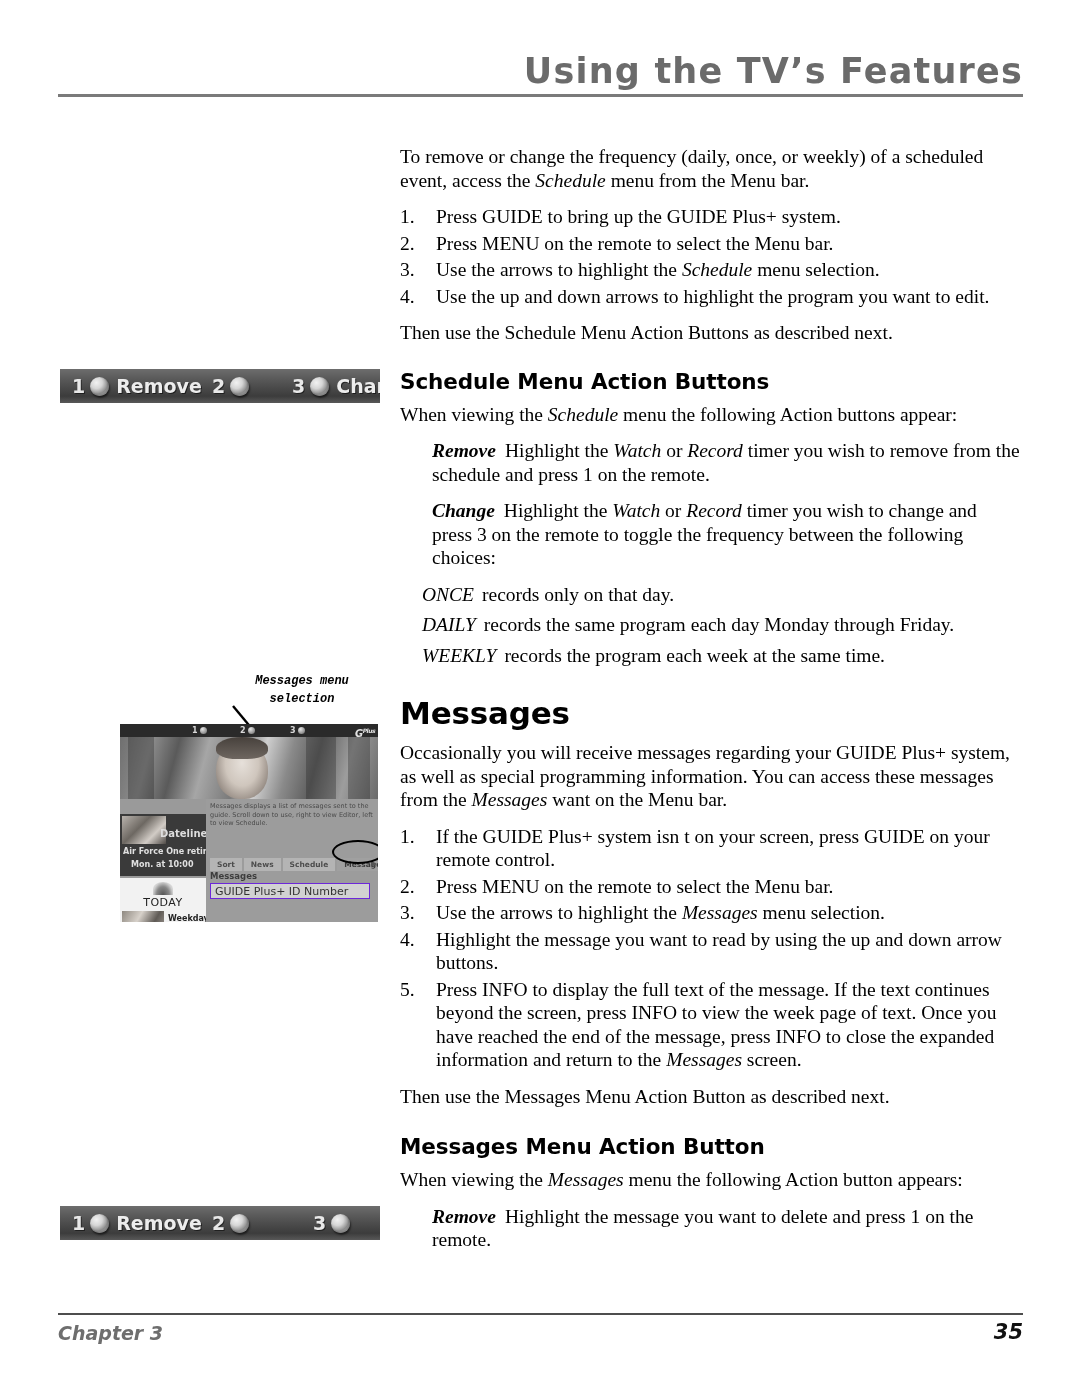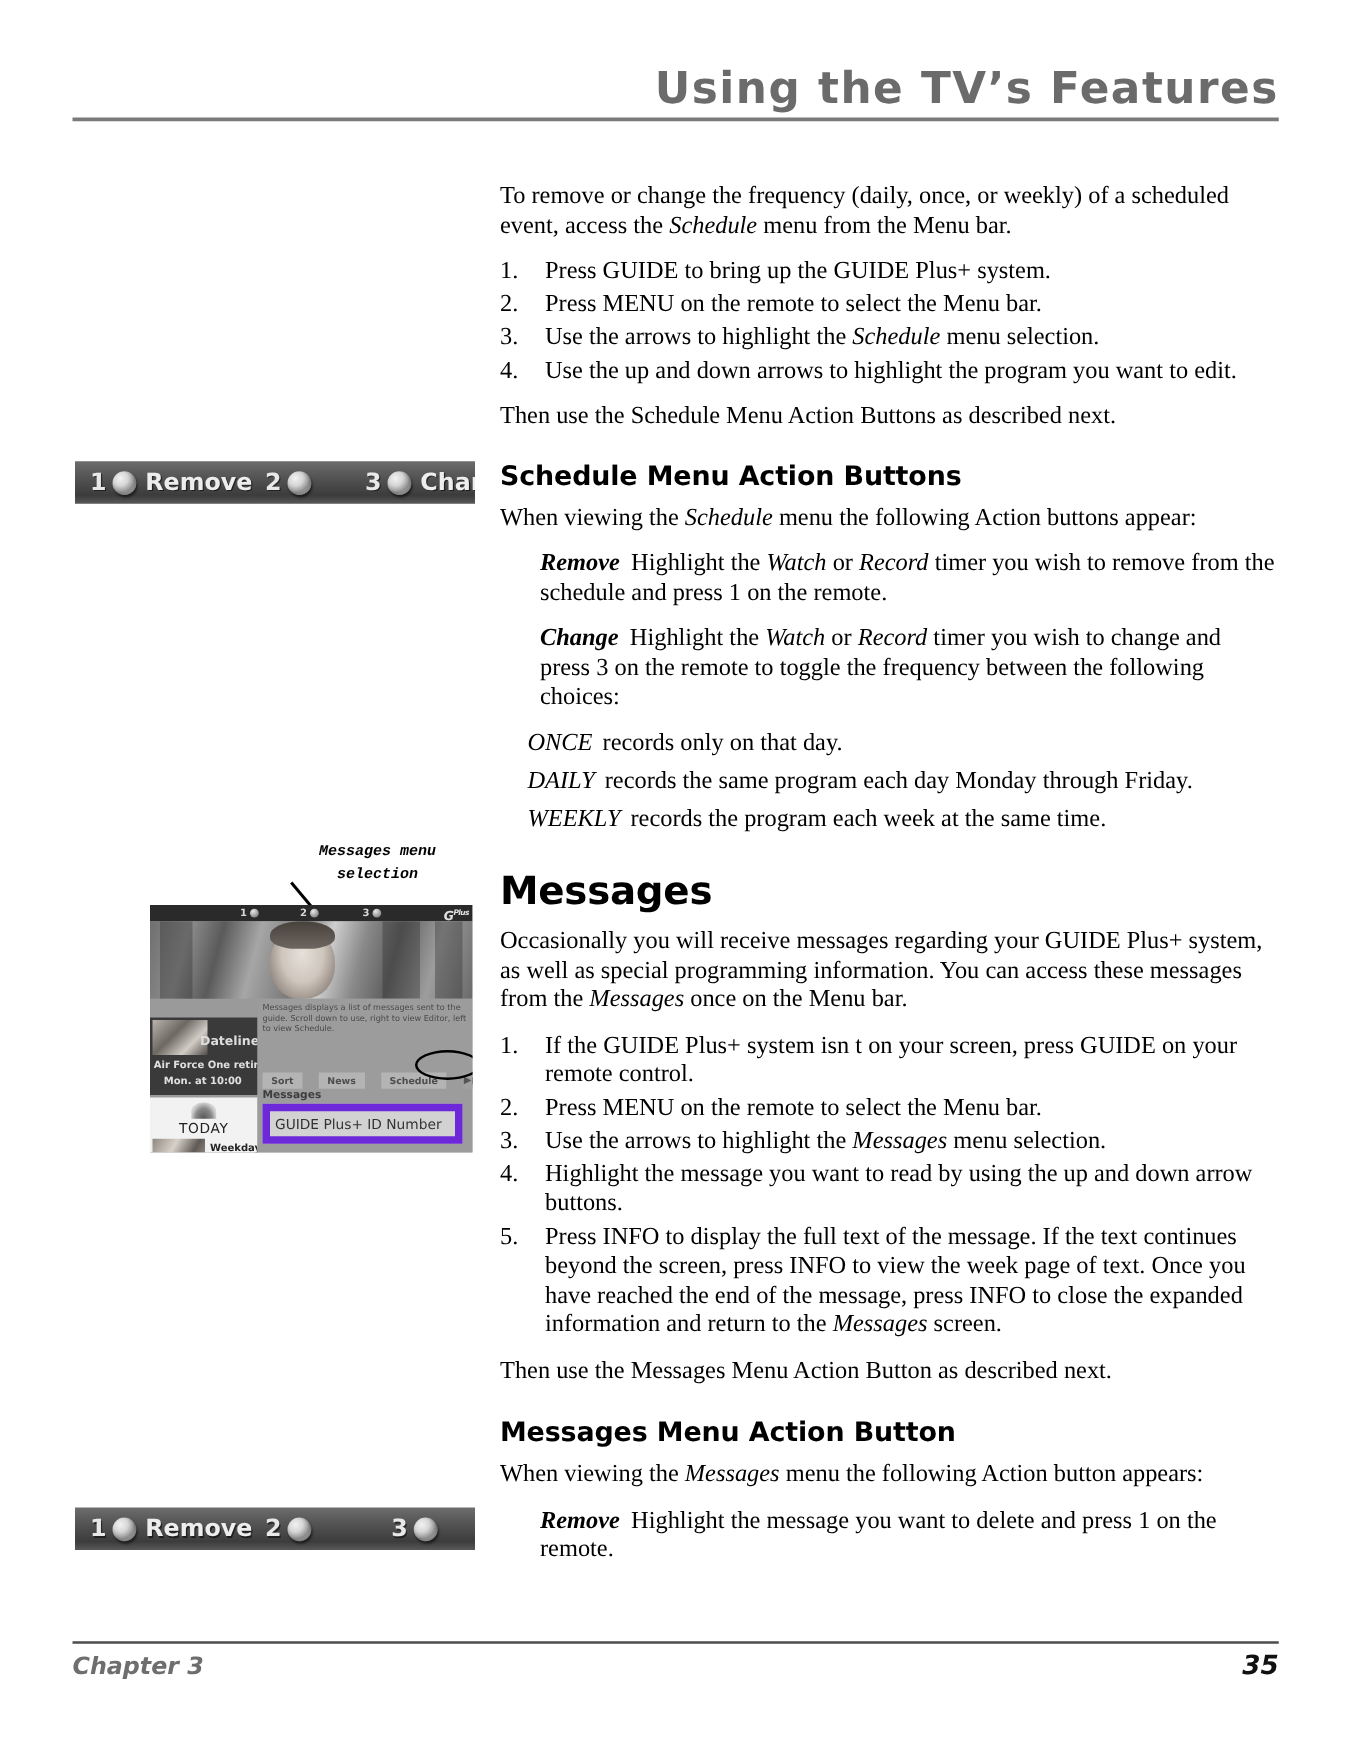"once on the Menu bar." span { text: once -> want }
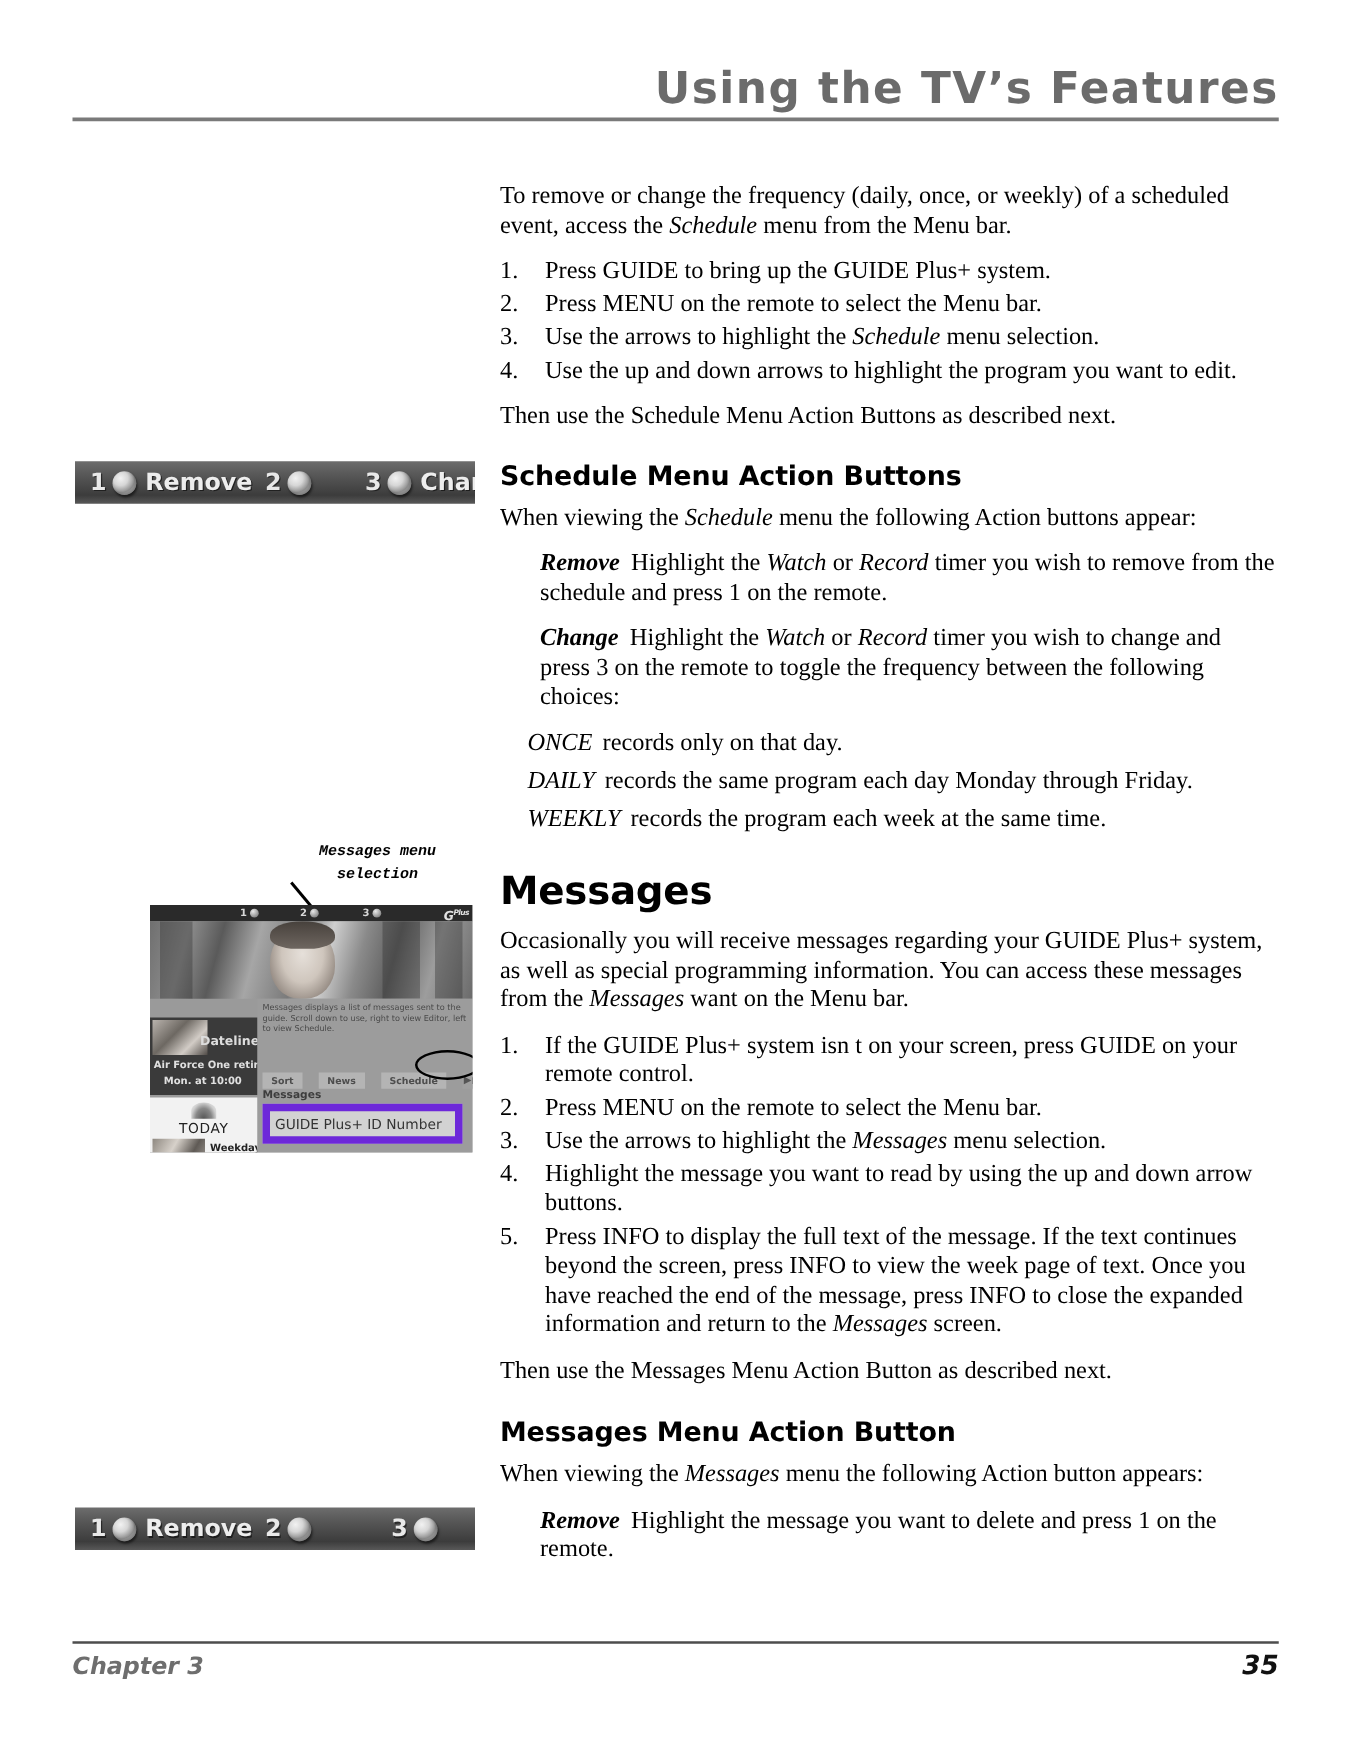"Sort" .tv-menubar { gap: 13px -> 2px }
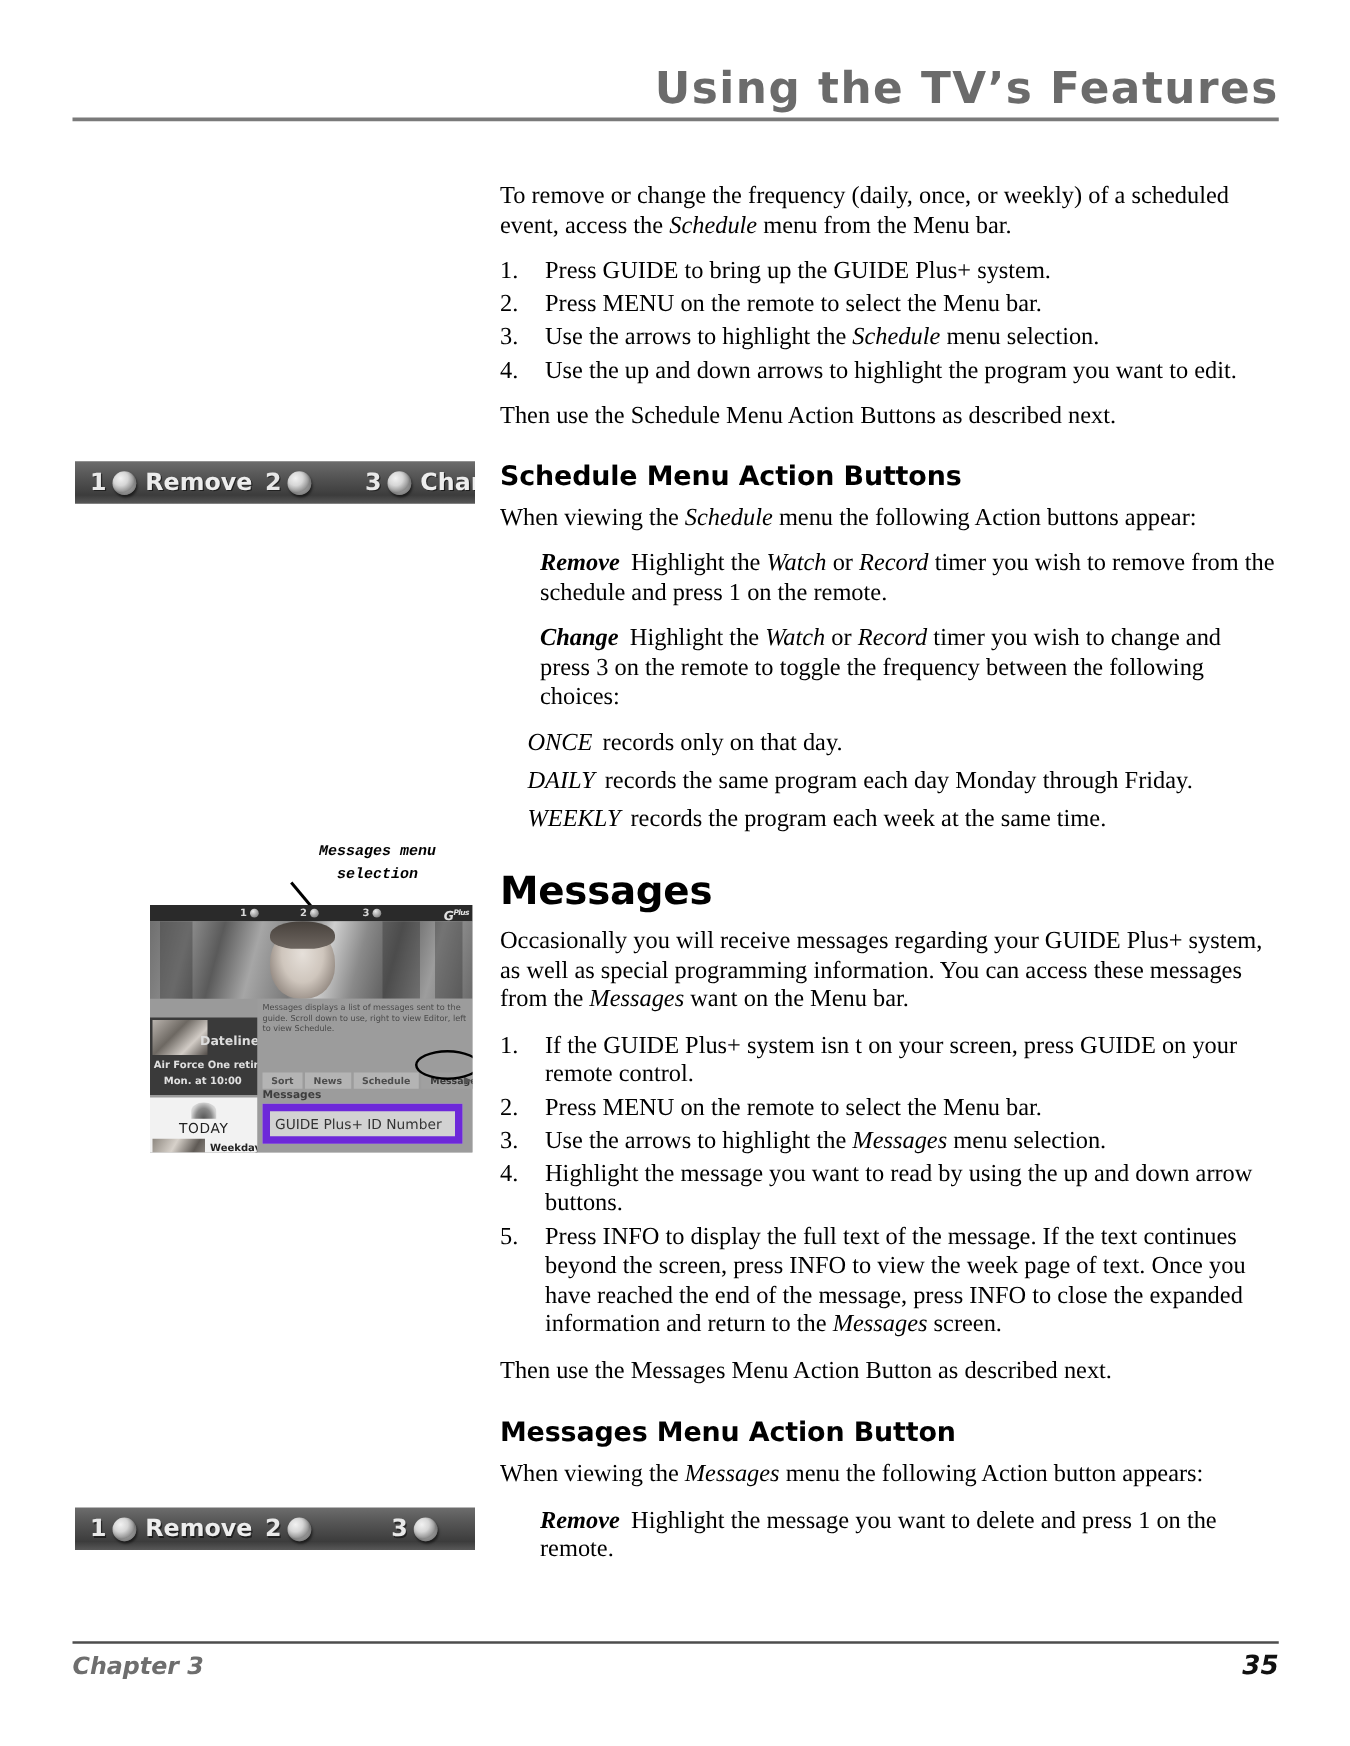"GUIDE Plus+ ID Number" .tv-idbox { border: 6px solid #6d28d9 -> 1px solid #6d28d9; height: 32px -> 16px }
